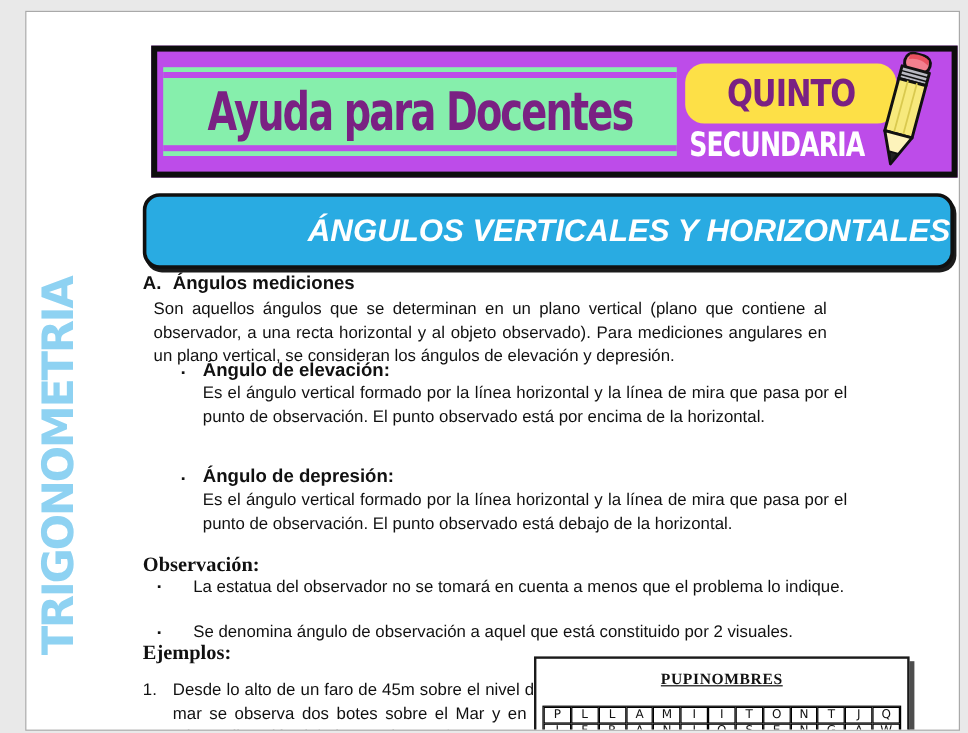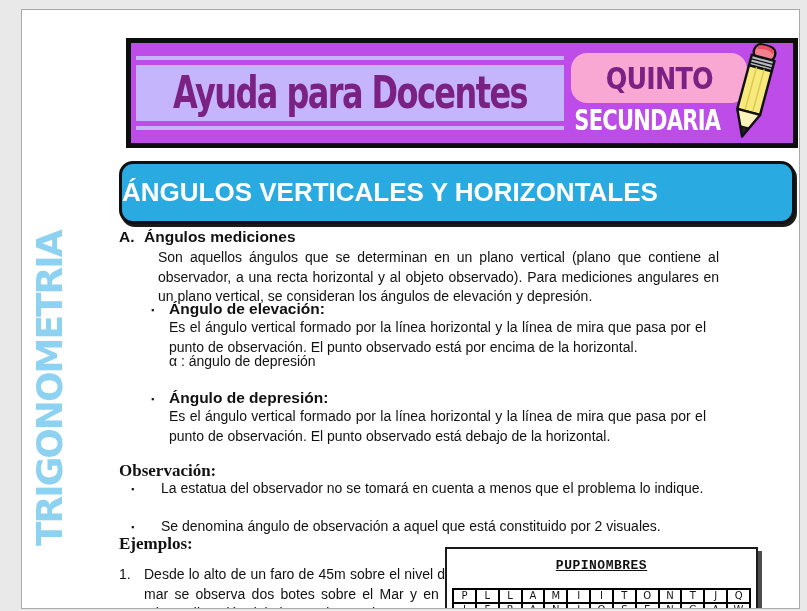"Ayuda para Docentes" .brand-panel { background: #c4b5fd -> #86efac }
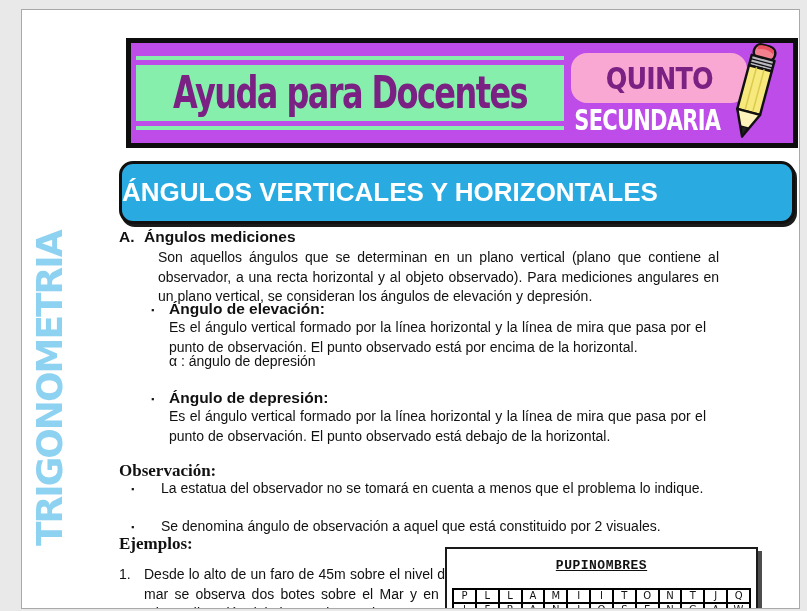"QUINTO" .quinto-box { background: #f9a8d4 -> #fde047 }
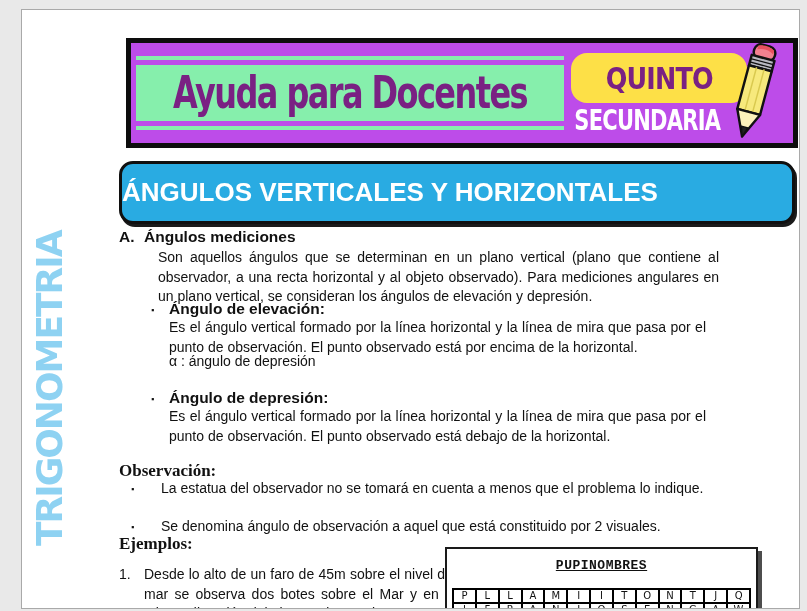"ÁNGULOS VERTICALES Y HORIZONTALES" .title-bar { font-style: none -> italic; justify-content: flex-start -> flex-end }
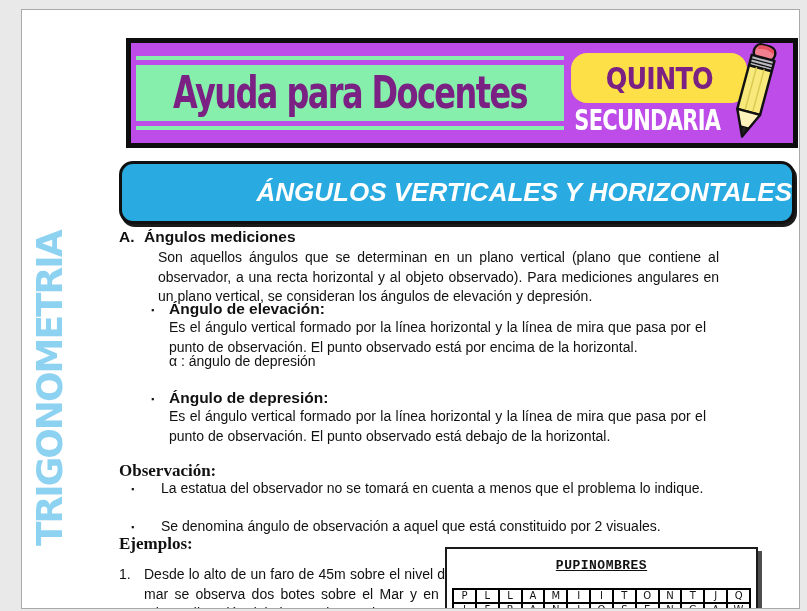"Son aquellos ángulos que se" div.abs { left: 136px -> 106px }
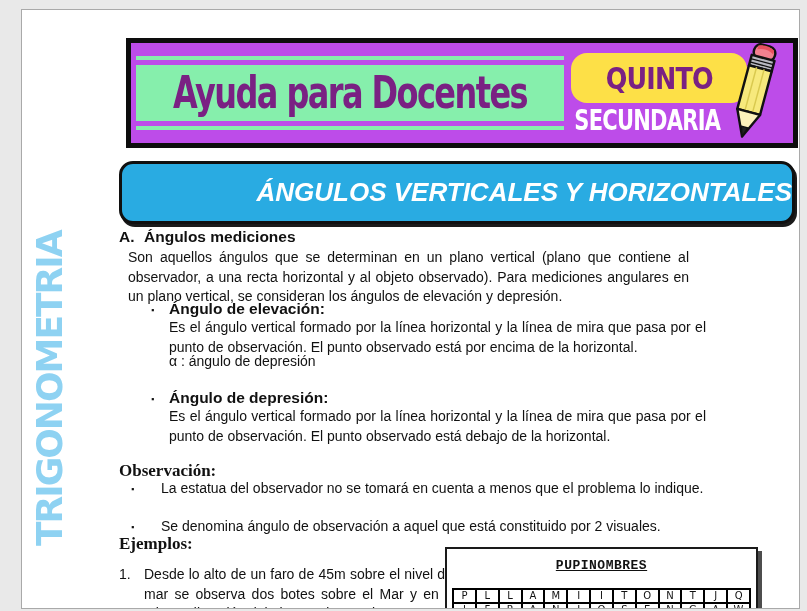"α : ángulo de depresión" div.abs { html: <div>α : ángulo de depresión</div> -> none }
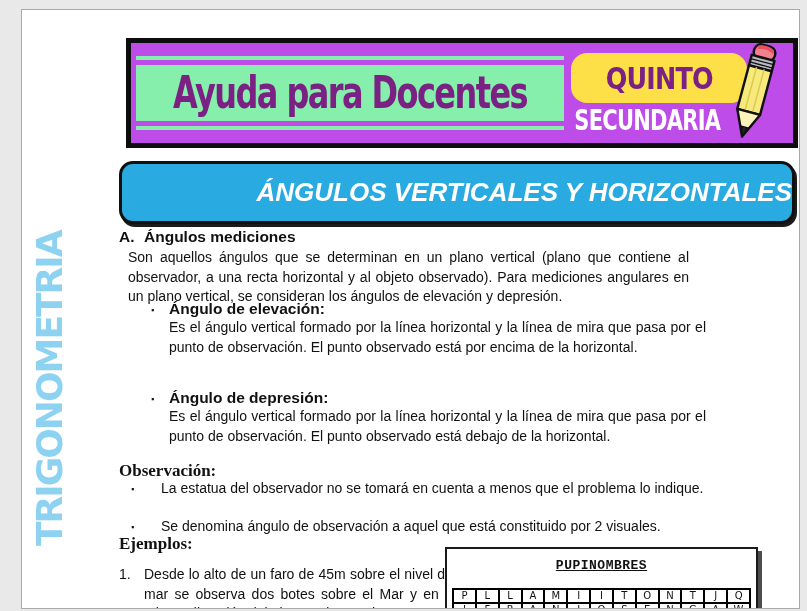"PUPINOMBRES" .puzzle-title { font-family: Liberation Mono, monospace -> Liberation Serif, serif }
